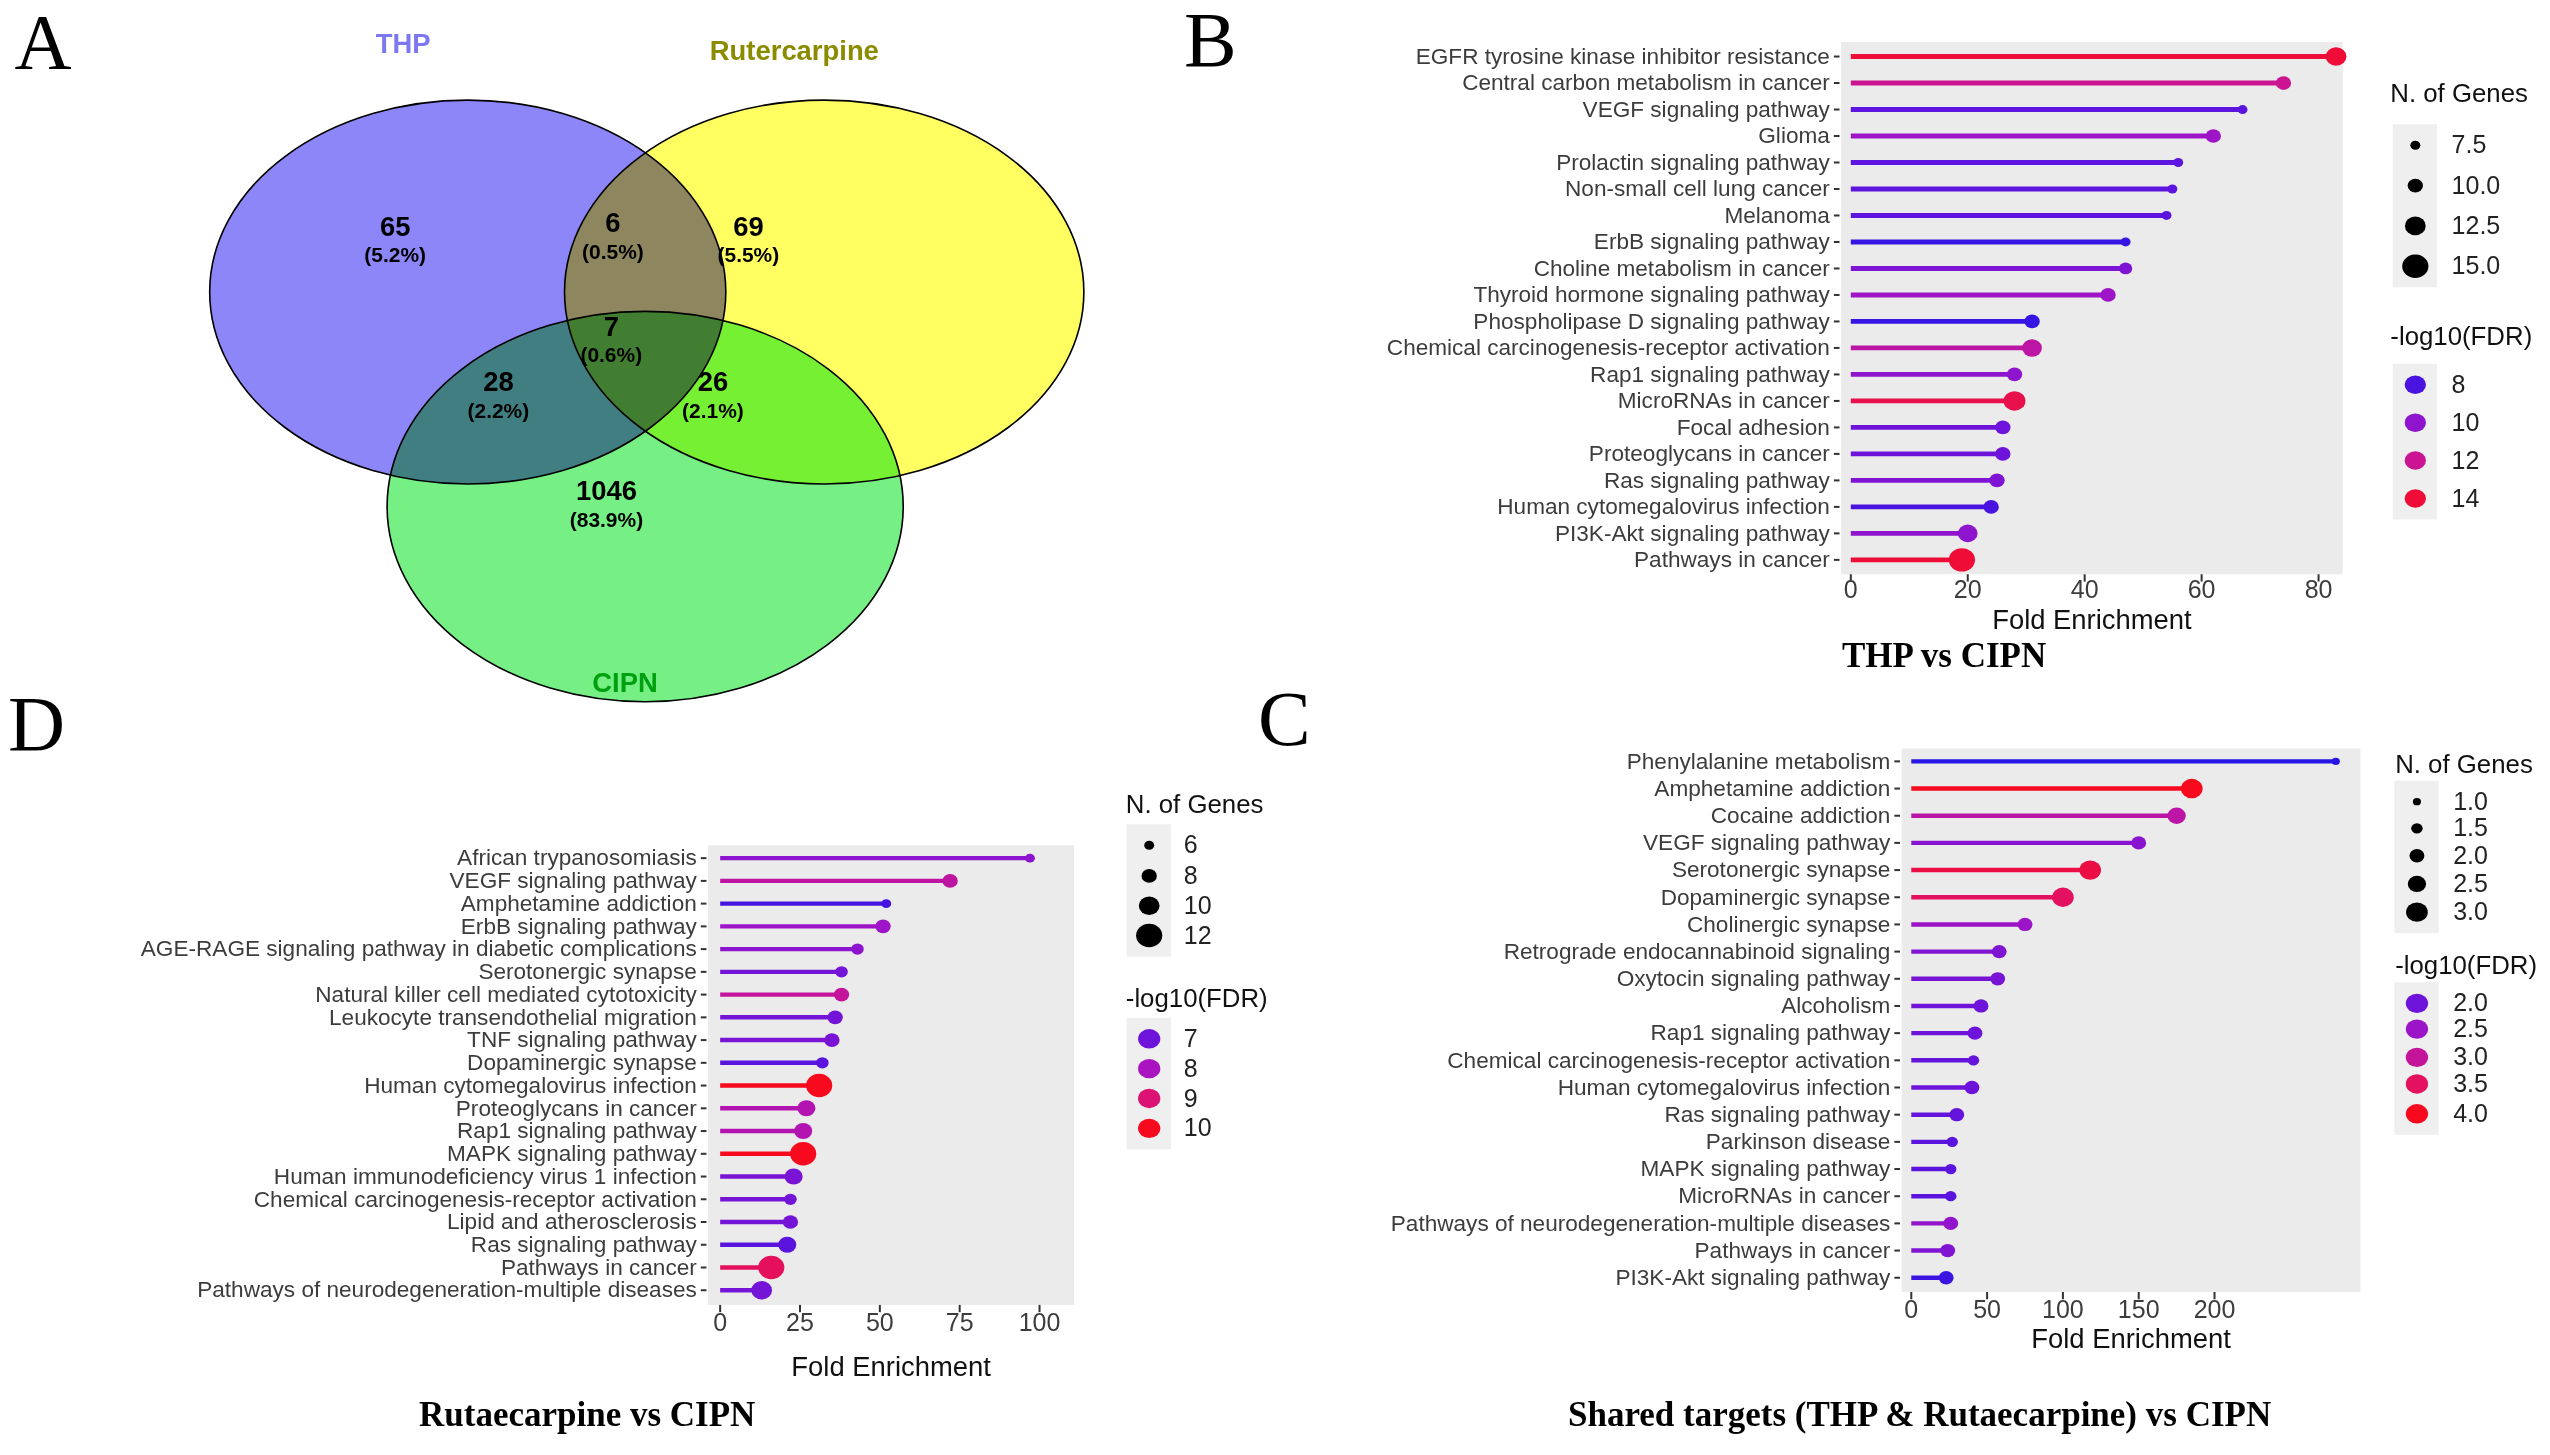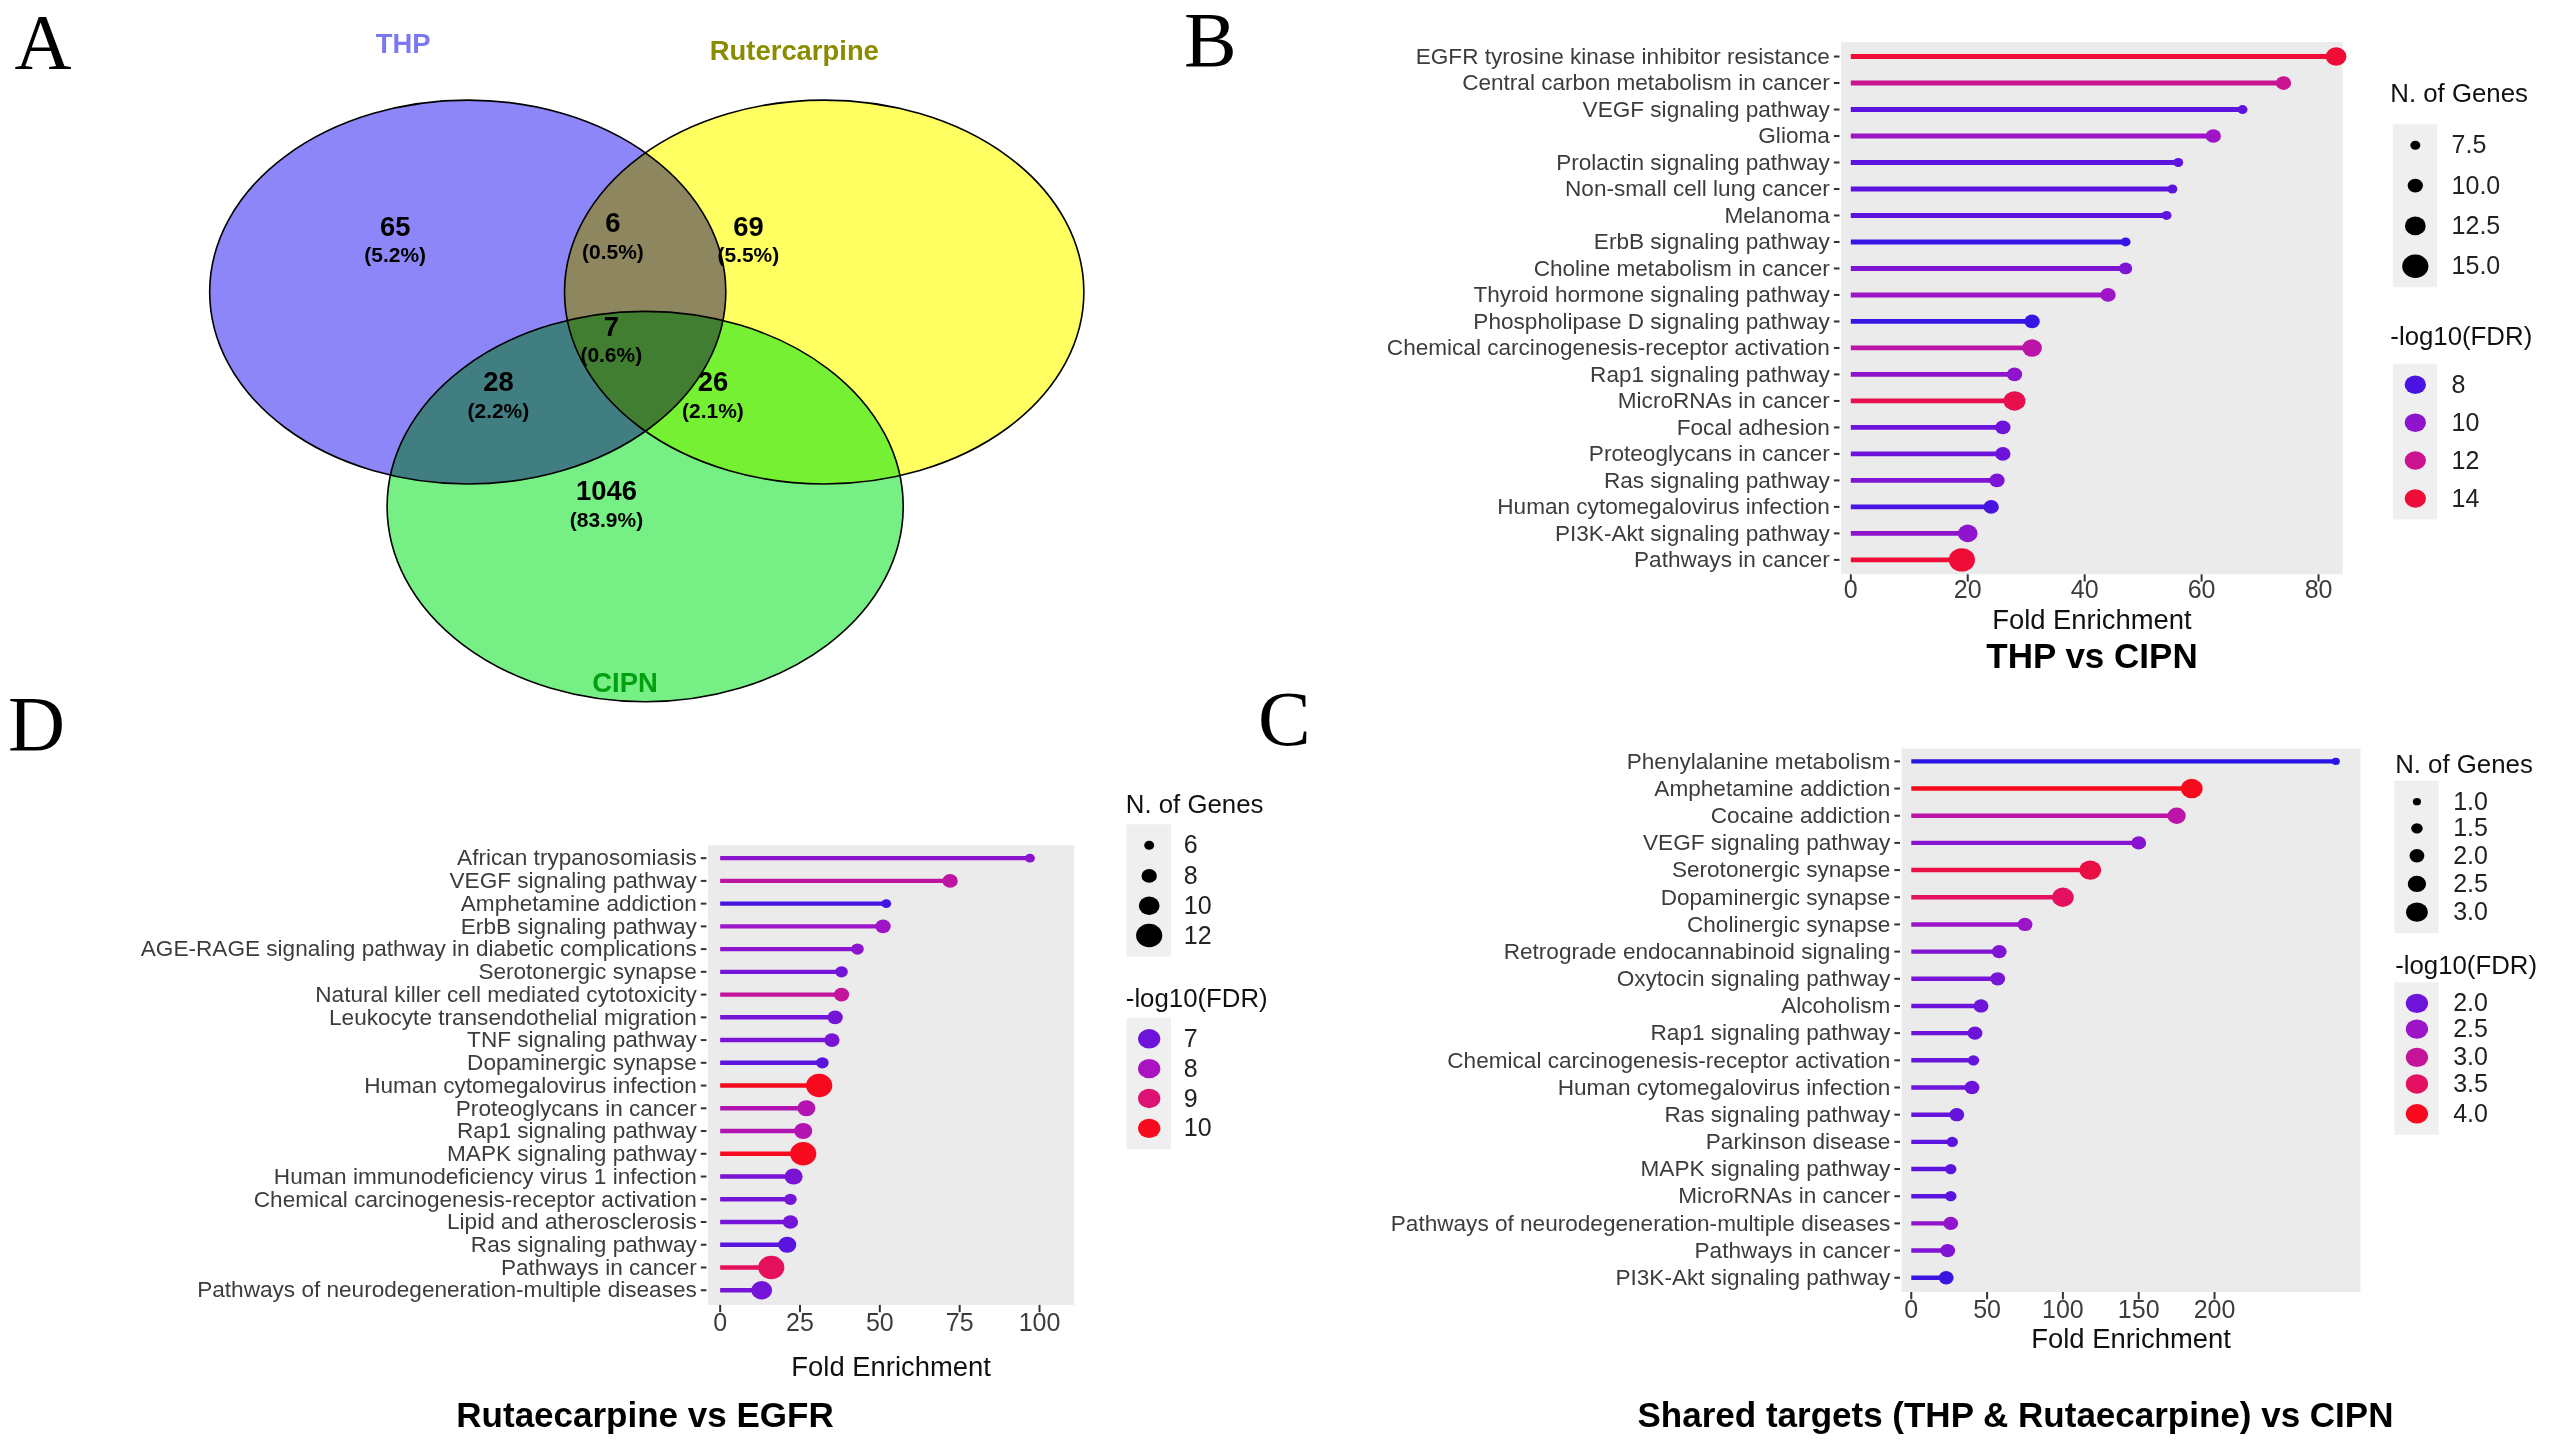"THP vs CIPN" .chart-title { font-family: Liberation Sans, sans-serif -> Liberation Serif, serif; text-align: center -> none }
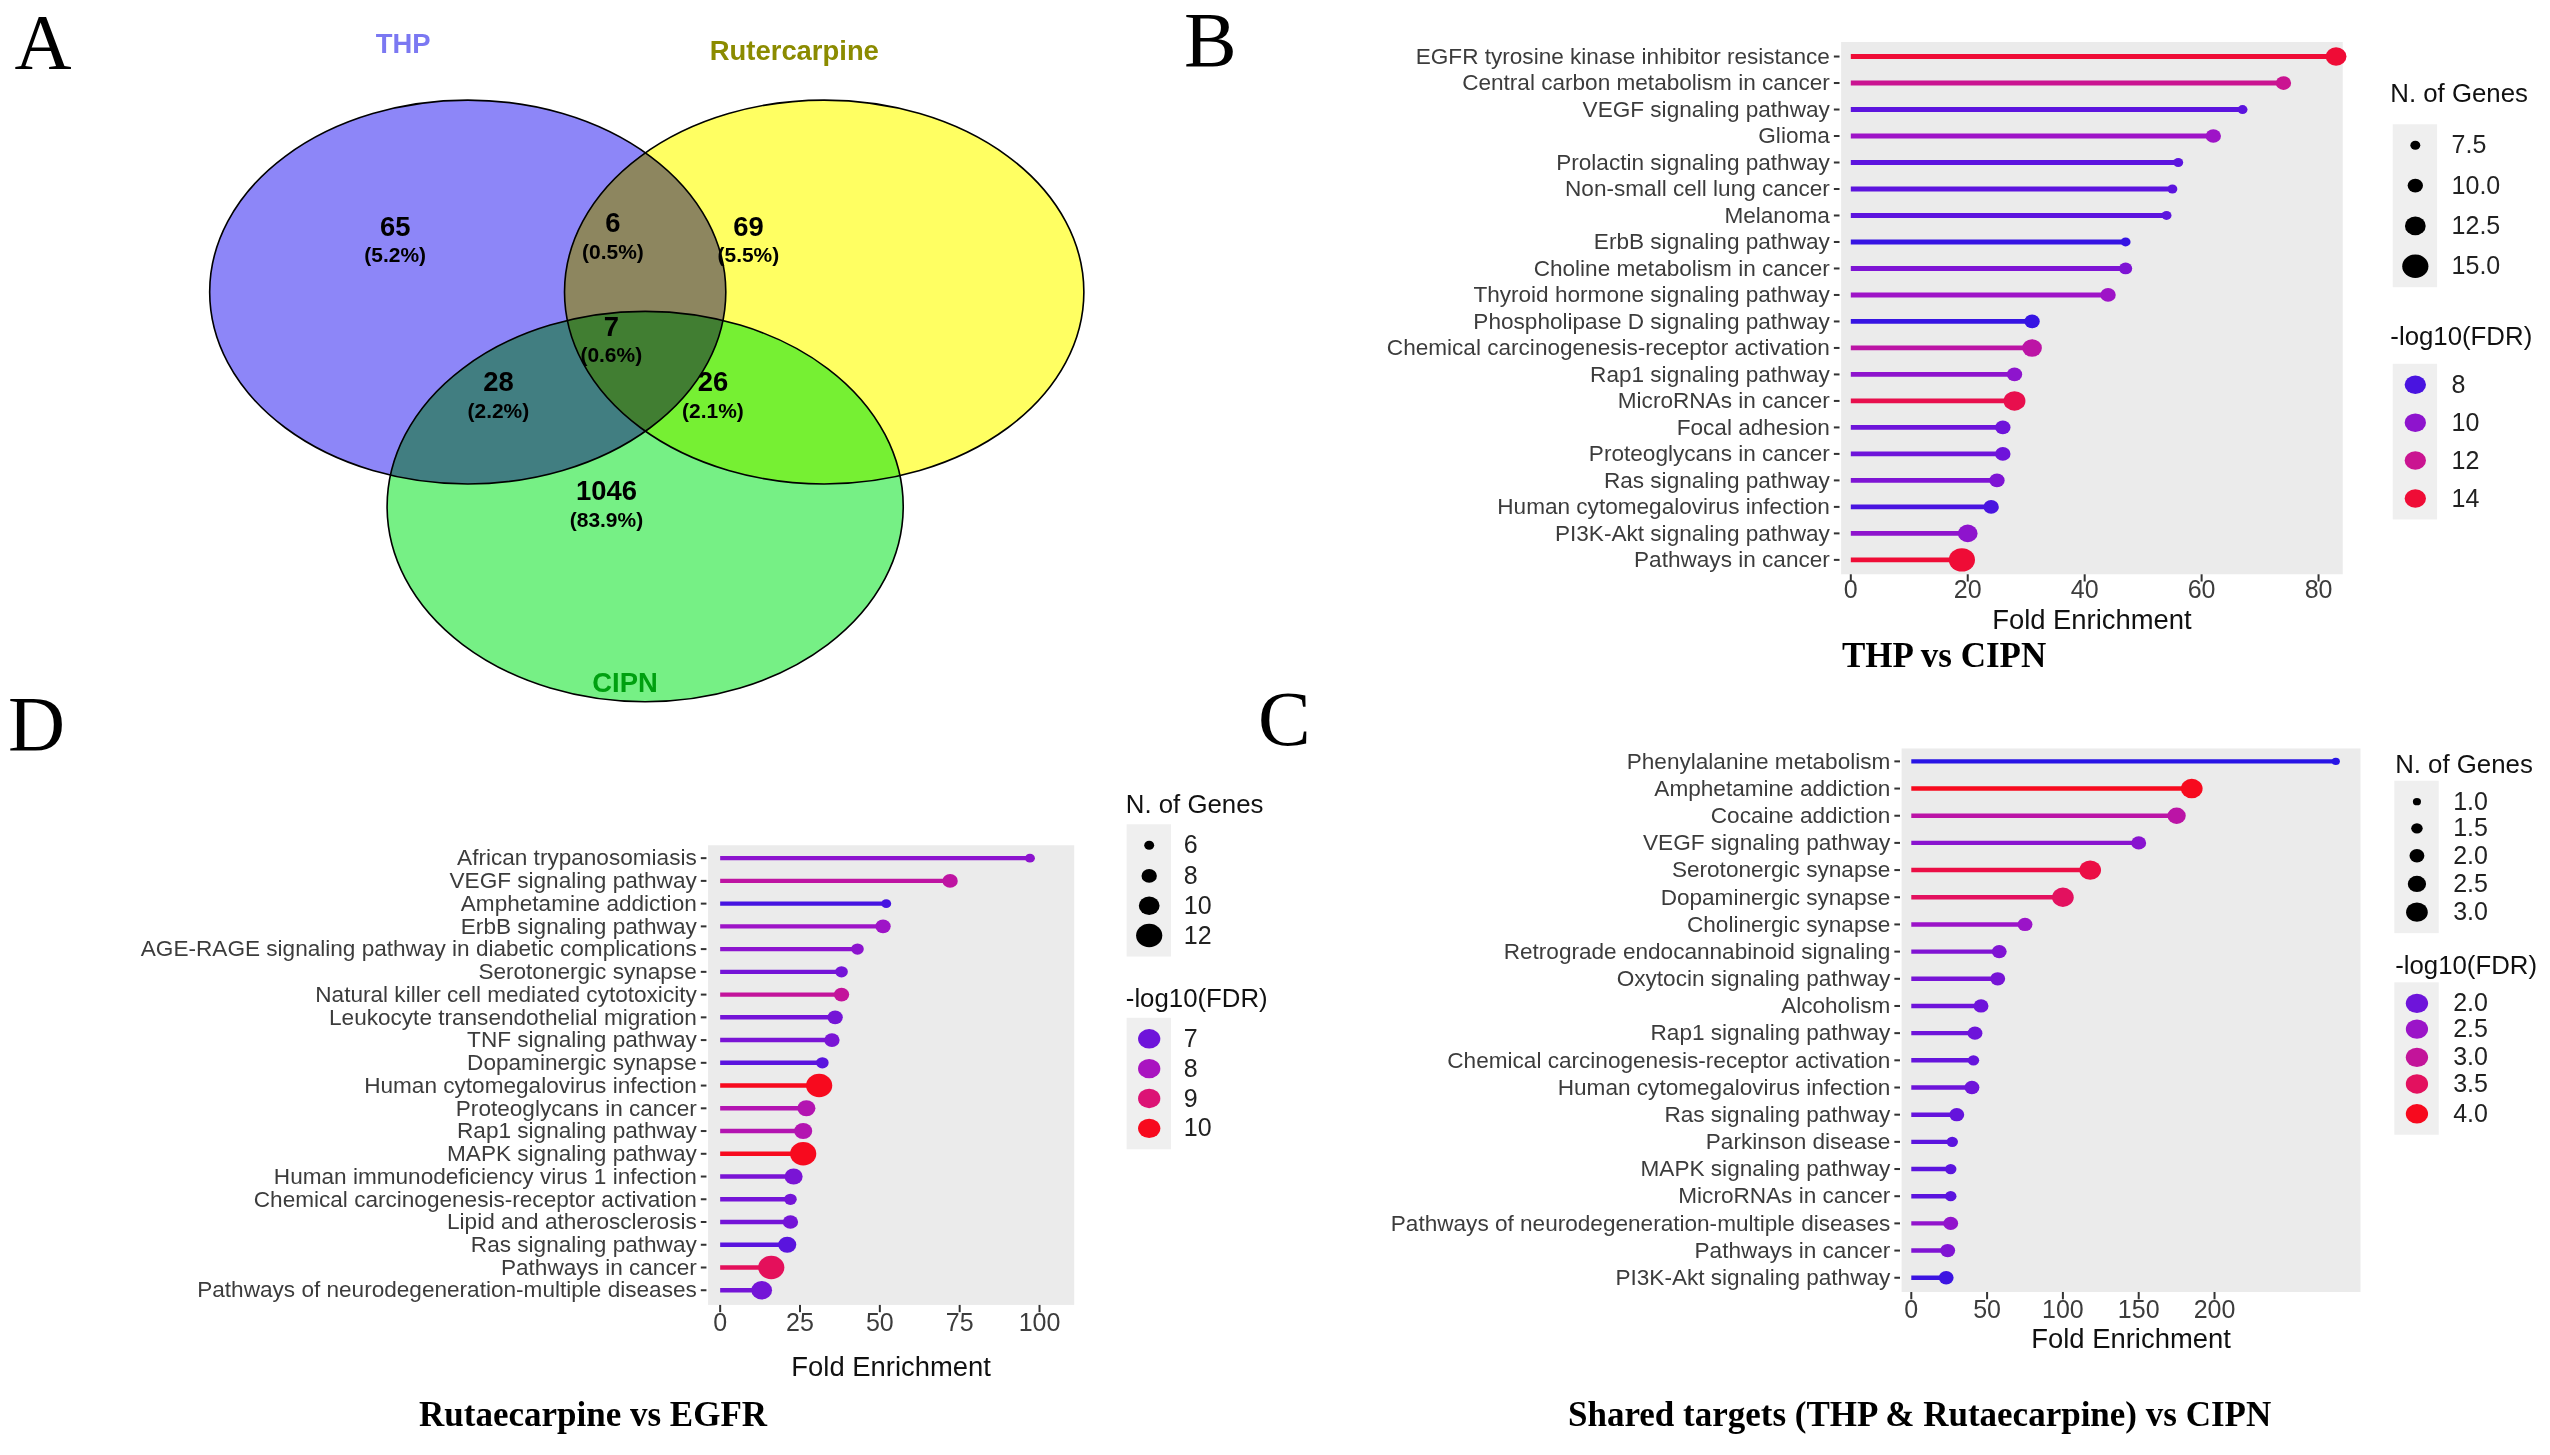"Rutaecarpine vs EGFR" div.chart-title { text: EGFR -> CIPN }
